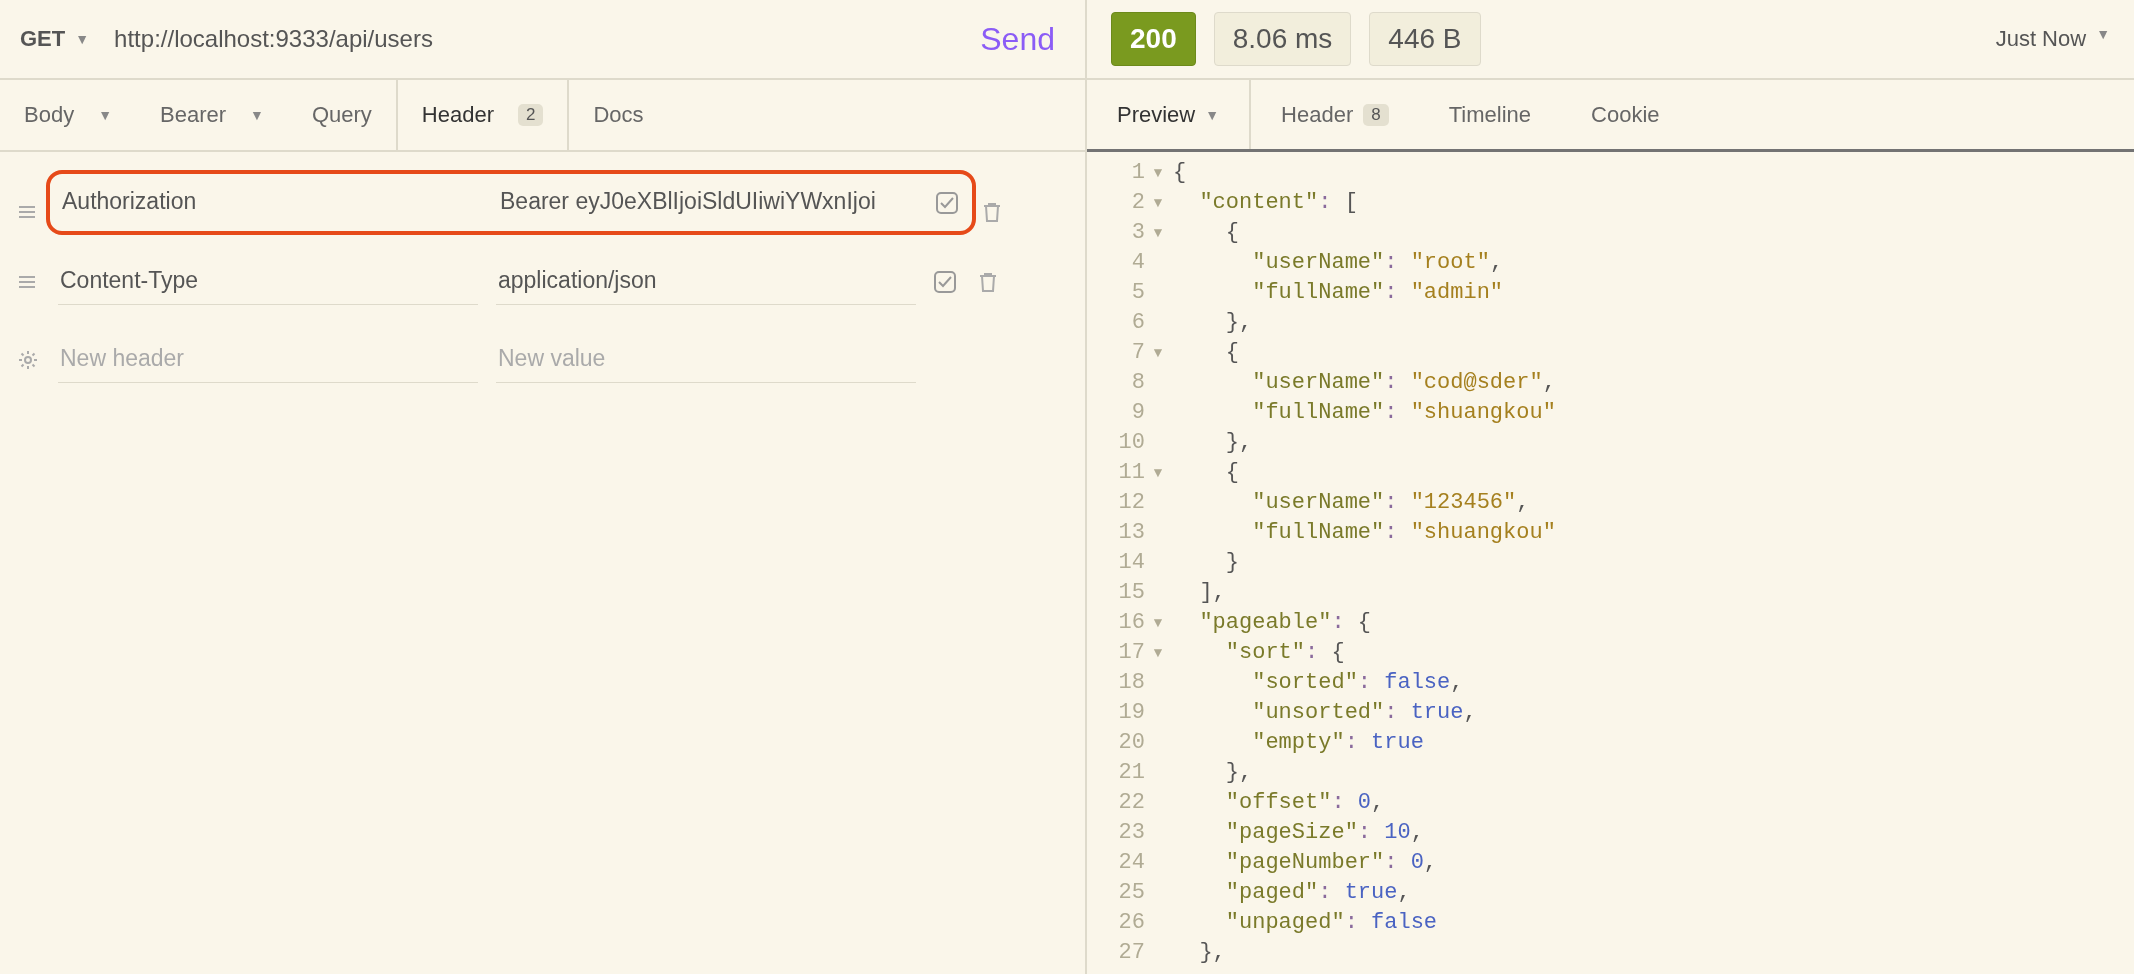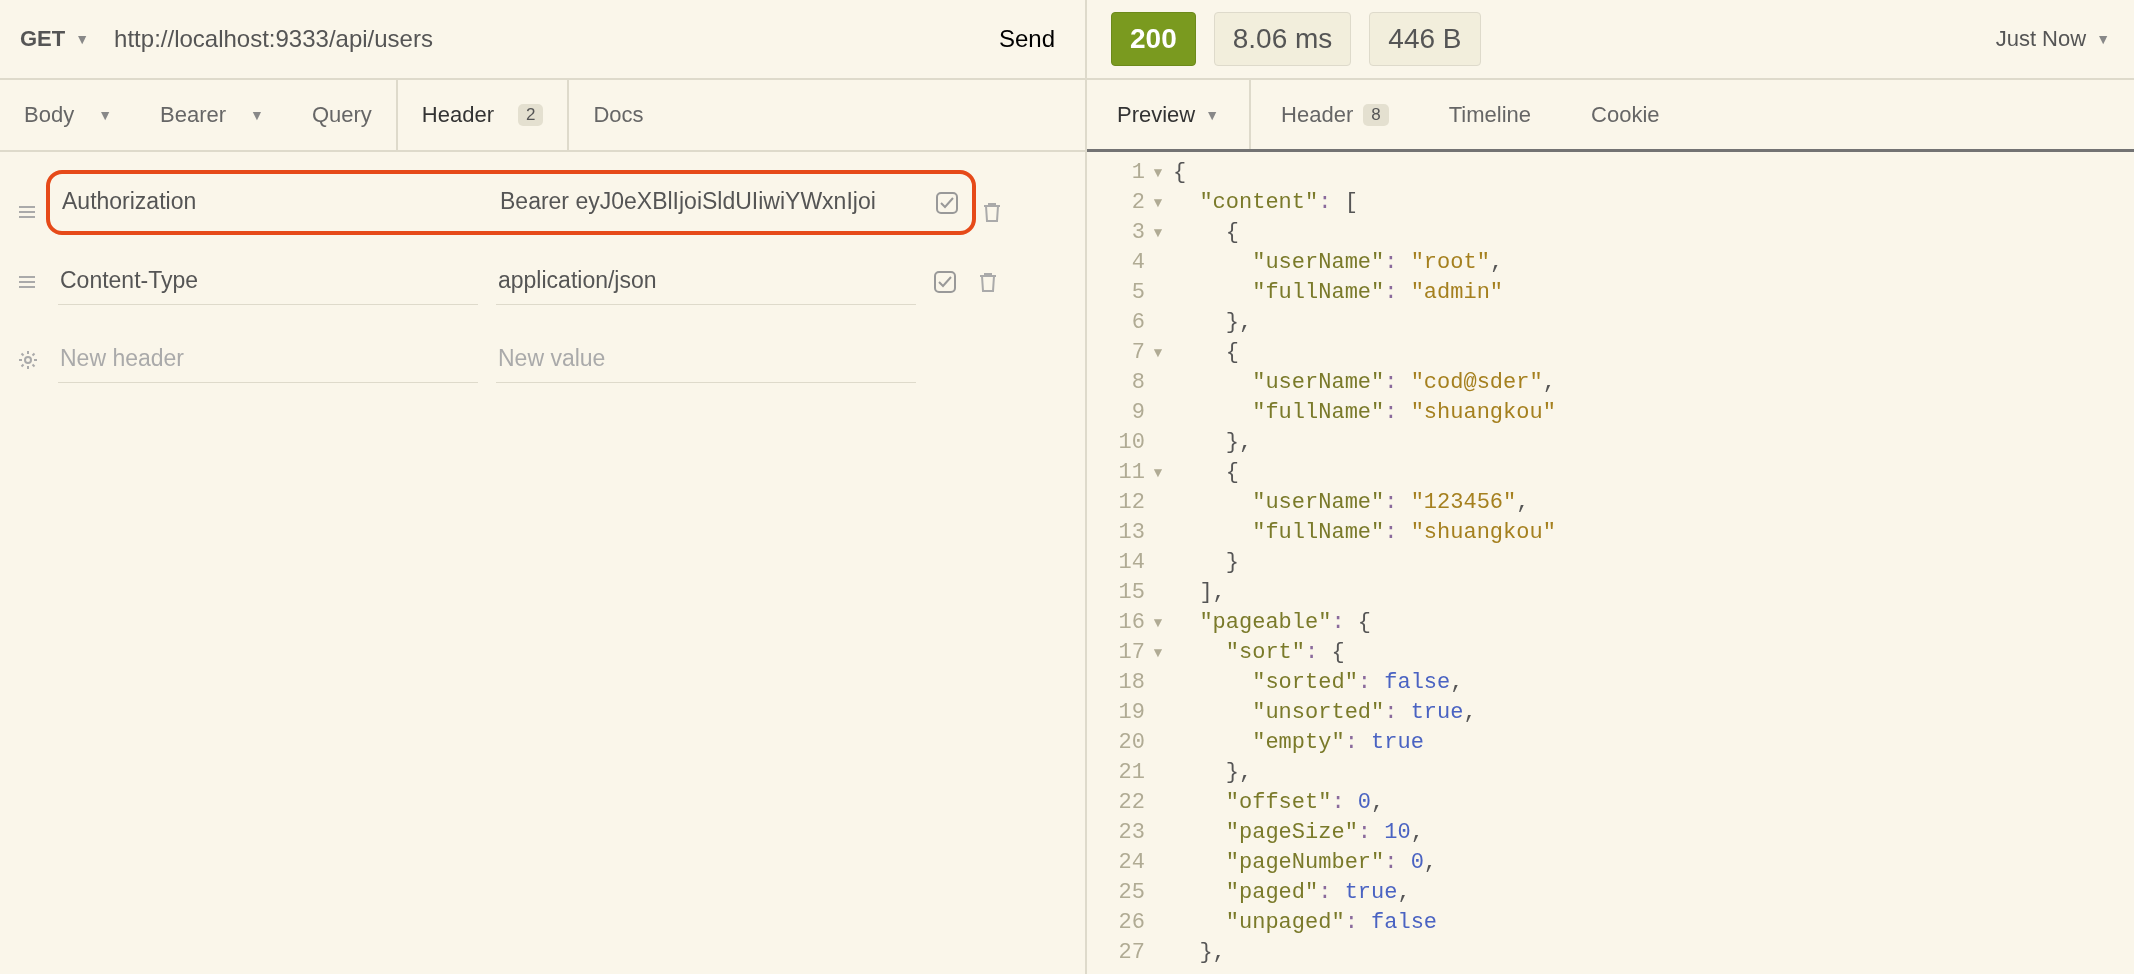"Send" .send-btn { color: #000000 -> #8b5cf6; font-size: 24px -> 32px }
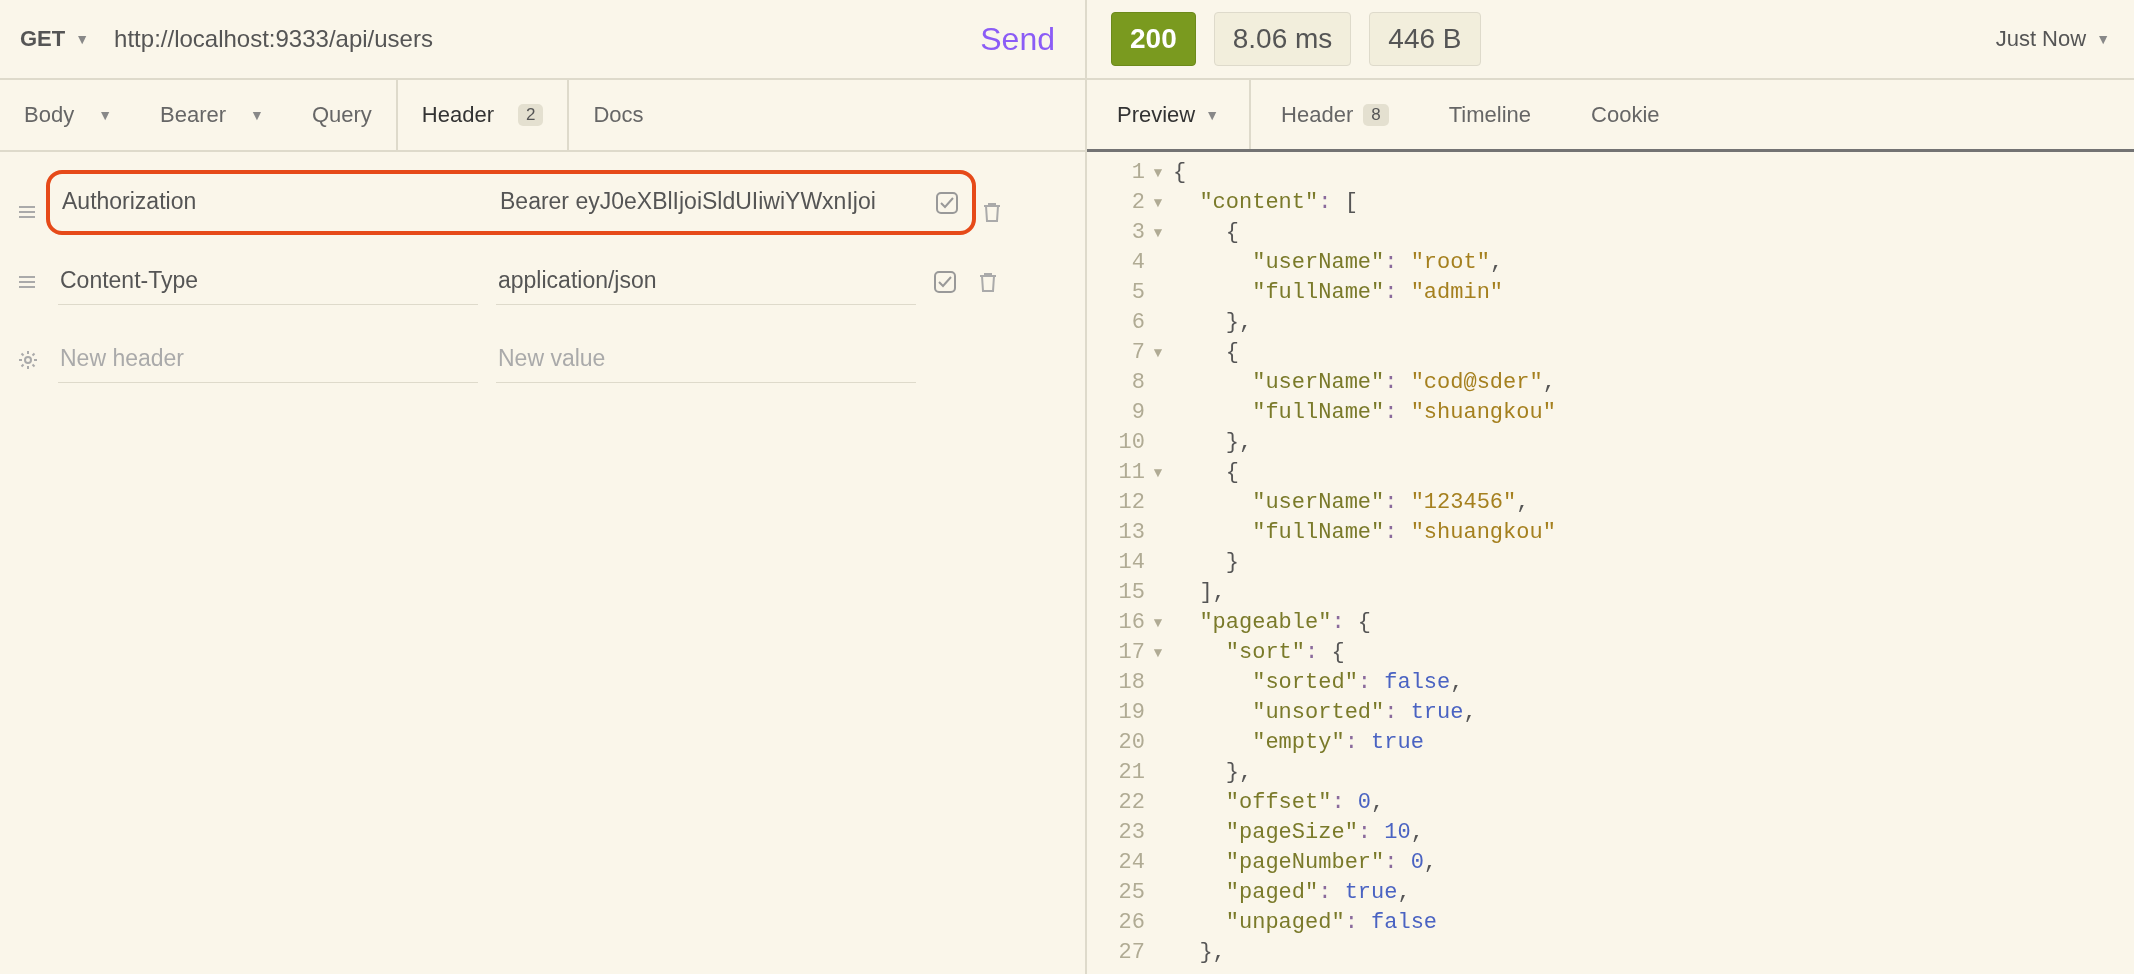"Just Now" .time-dropdown { align-items: center -> none }
